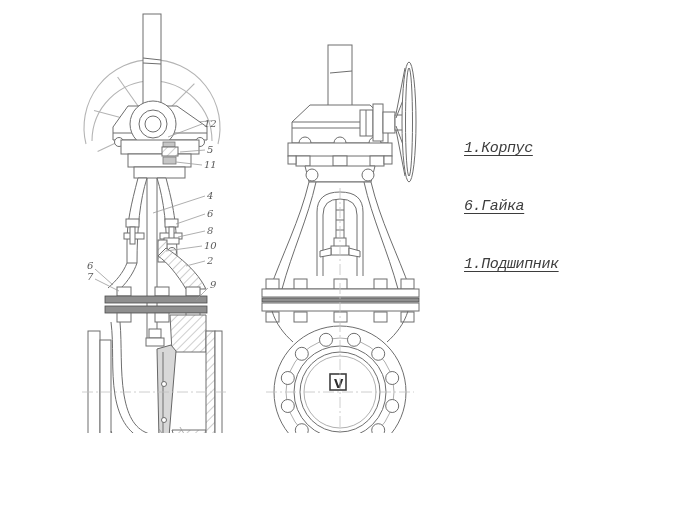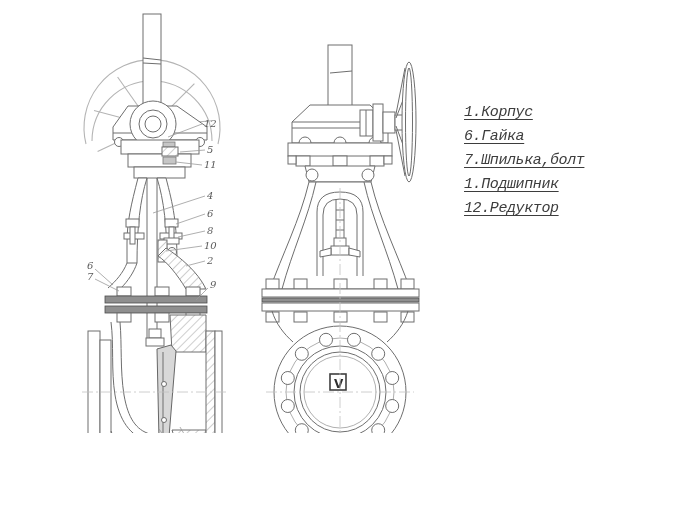"1.Корпус" .pl-item { margin-top: none -> 36px }
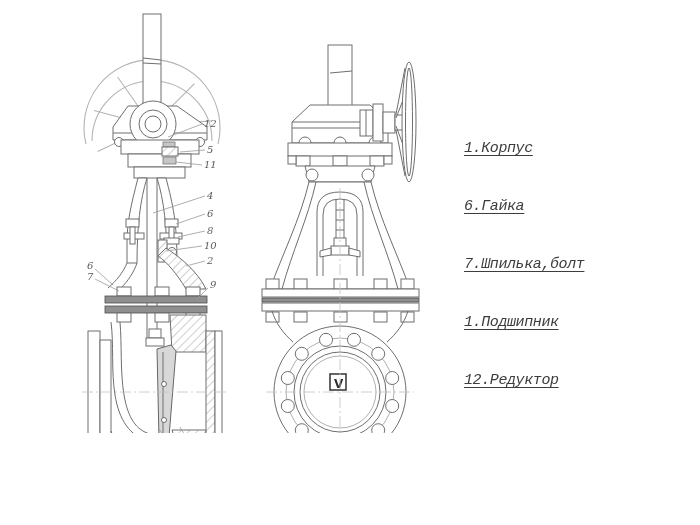"7.Шпилька,болт" div.pl-item { html: <div>7.Шпилька,болт</div> -> none }
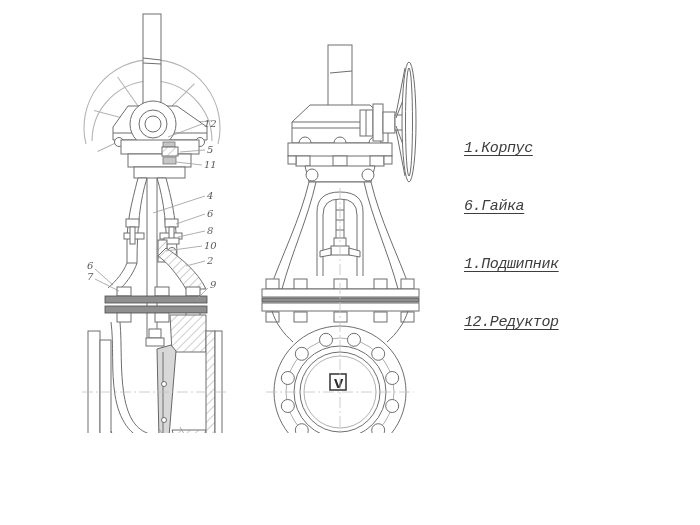"12.Редуктор" div.pl-item { html: <div>12.Редуктор</div> -> none }
